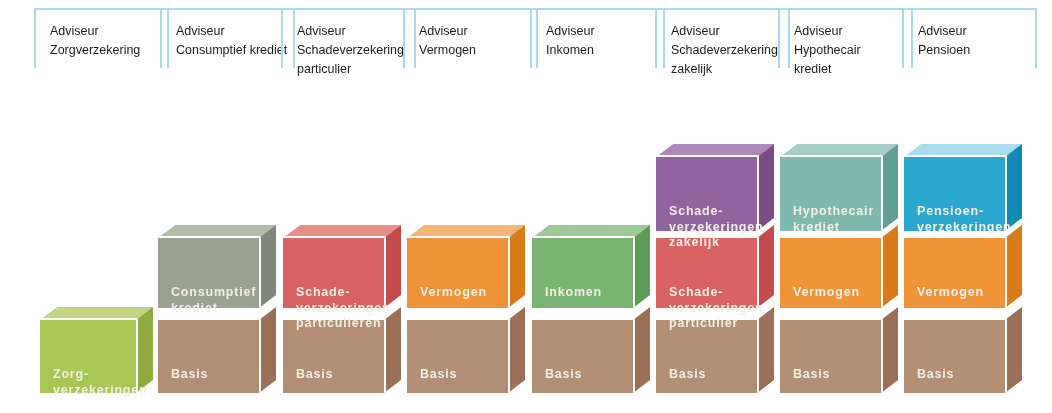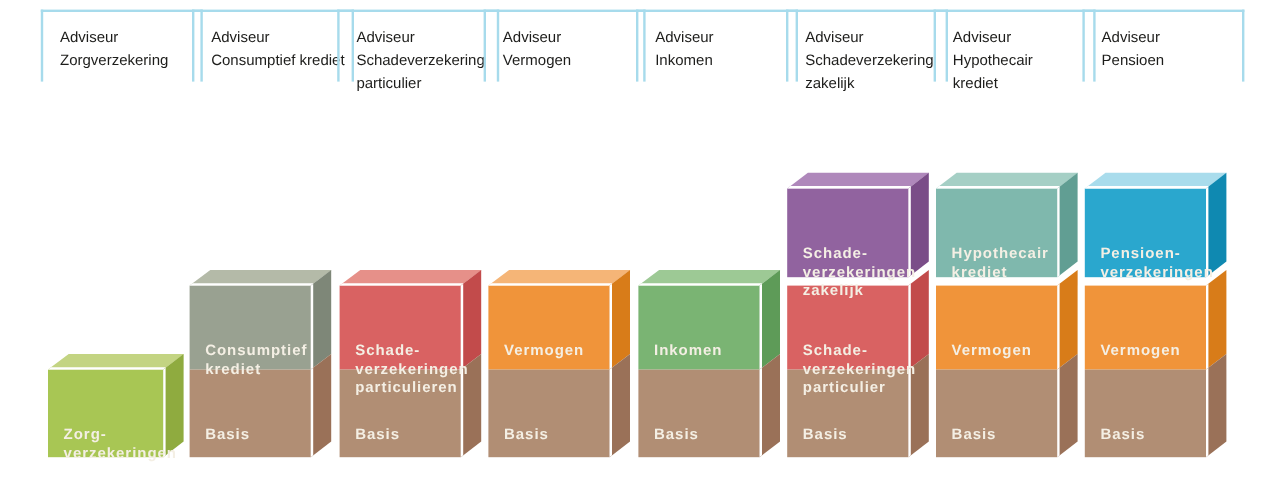"Zorg-" .r-bot { top: 308px -> 320px }
